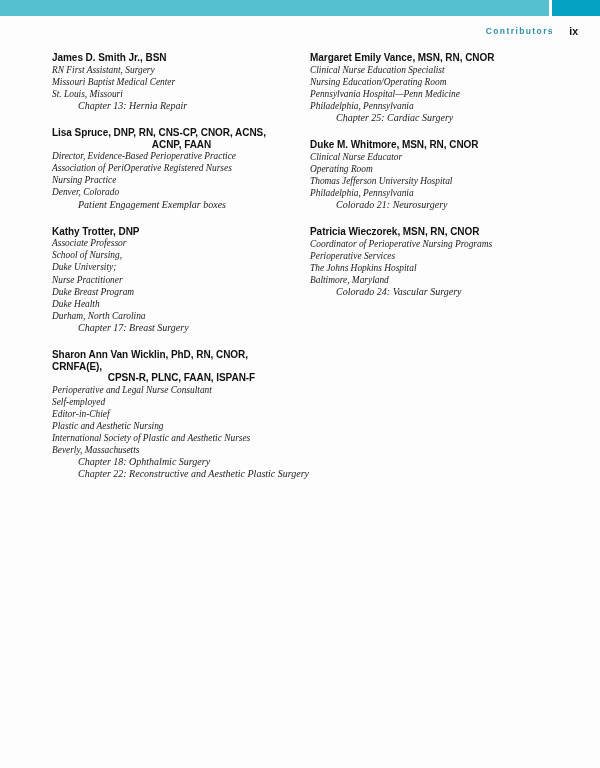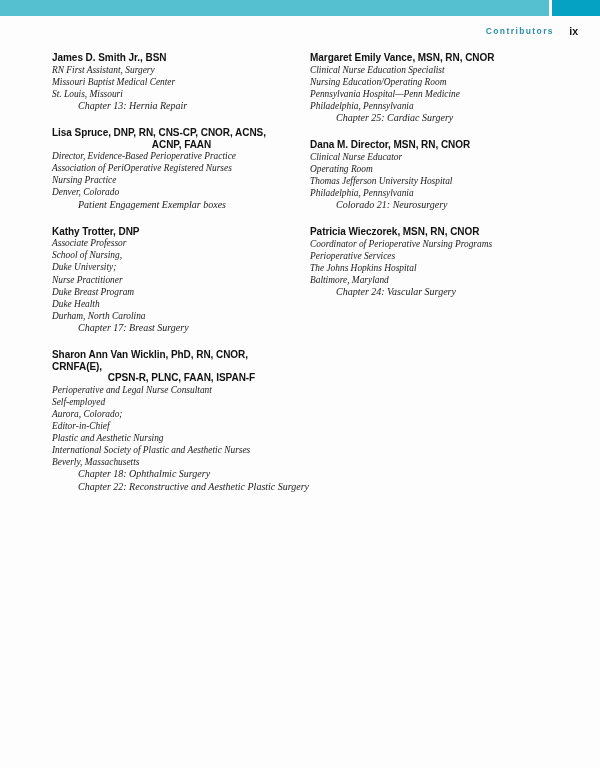"Dana M. Director, MSN, RN," div.entry-name { text: Dana M. Director -> Duke M. Whitmore }
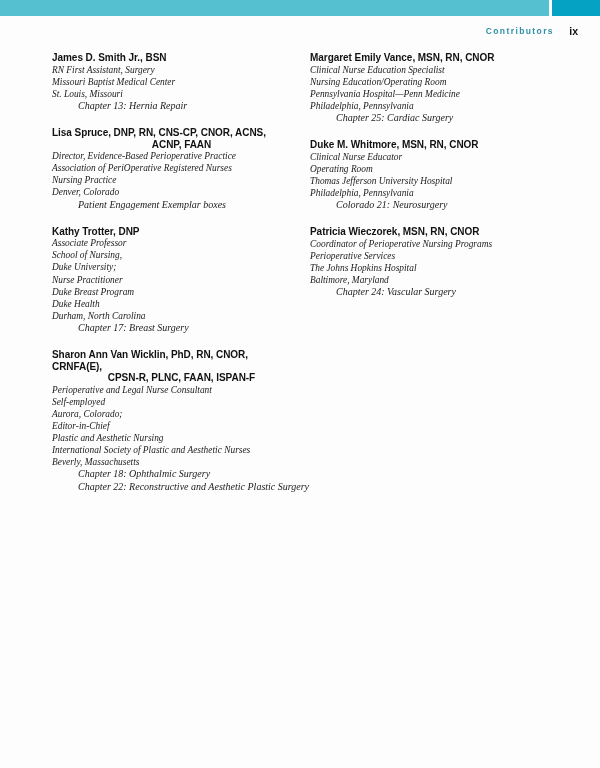"Chapter 24: Vascular Surgery" div.entry-chapter { text: Chapter -> Colorado }
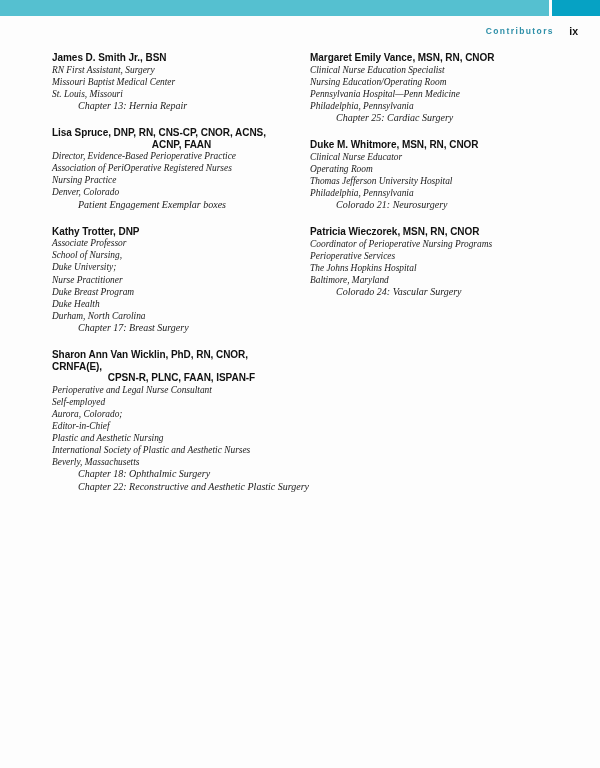"Aurora, Colorado;" div.entry-line { html: <div>Aurora, Colorado;</div> -> none }
